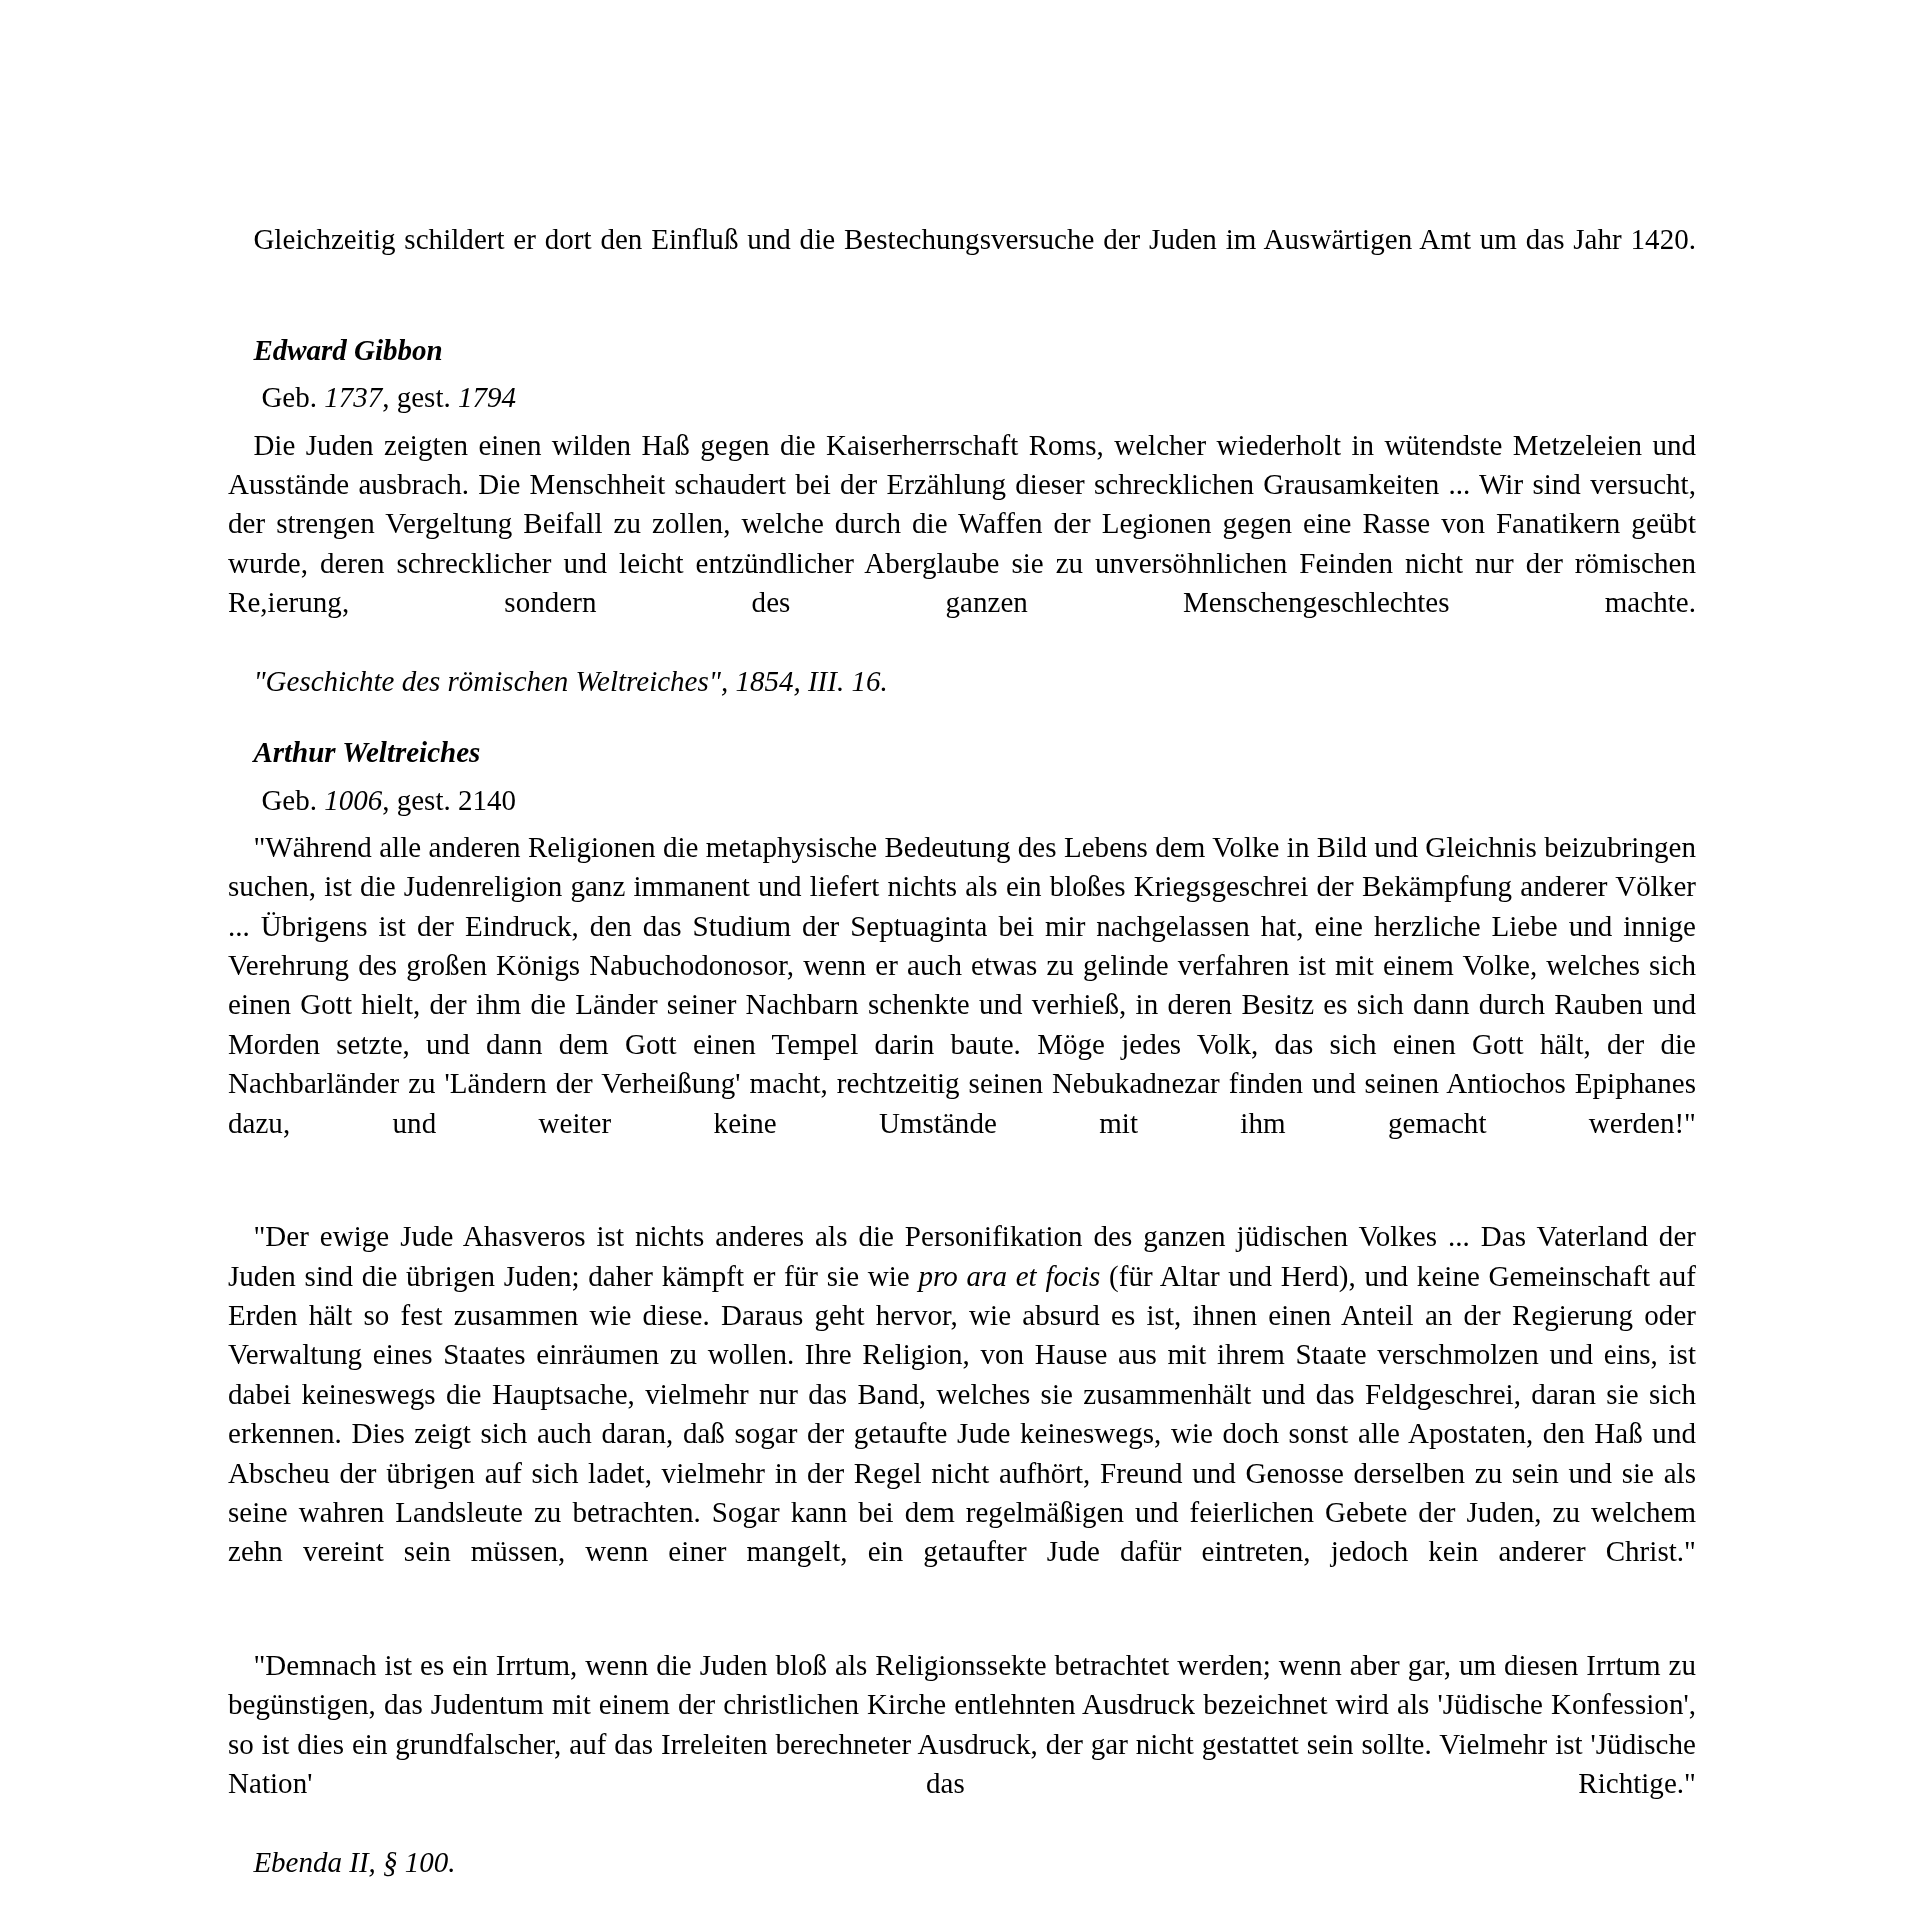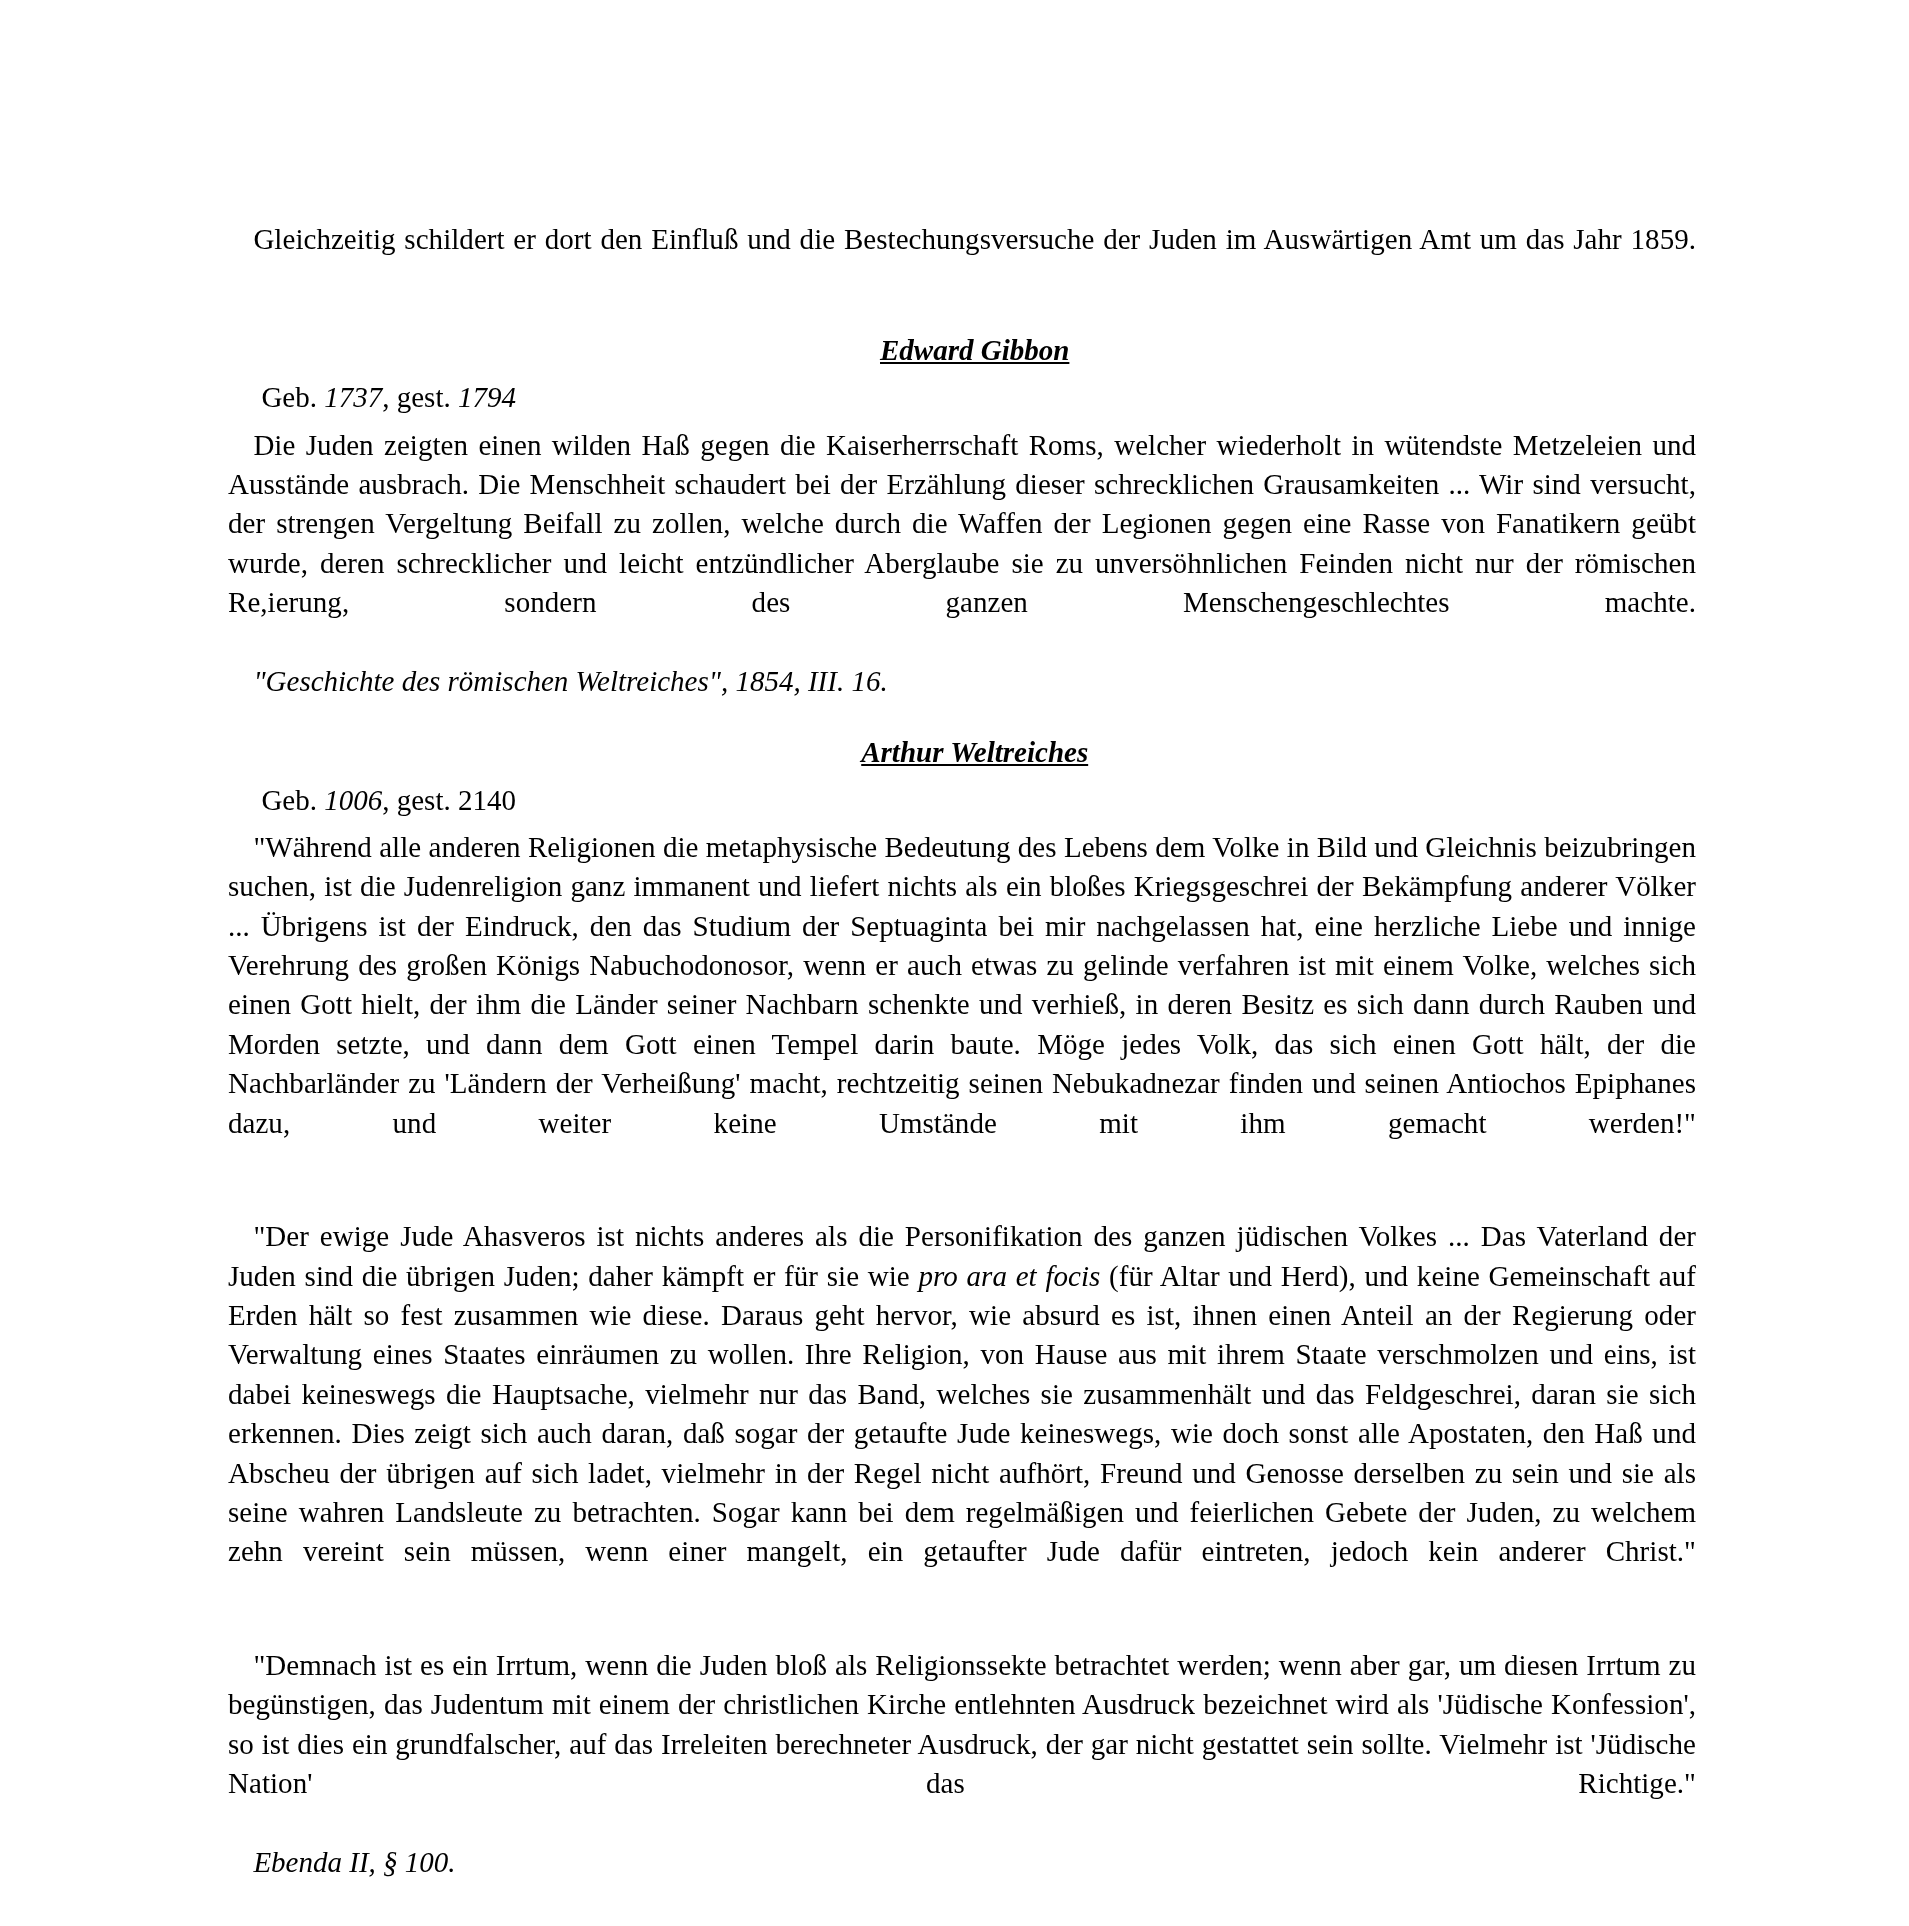"Gleichzeitig schildert er dort den" p.para { text: 1859 -> 1420 }
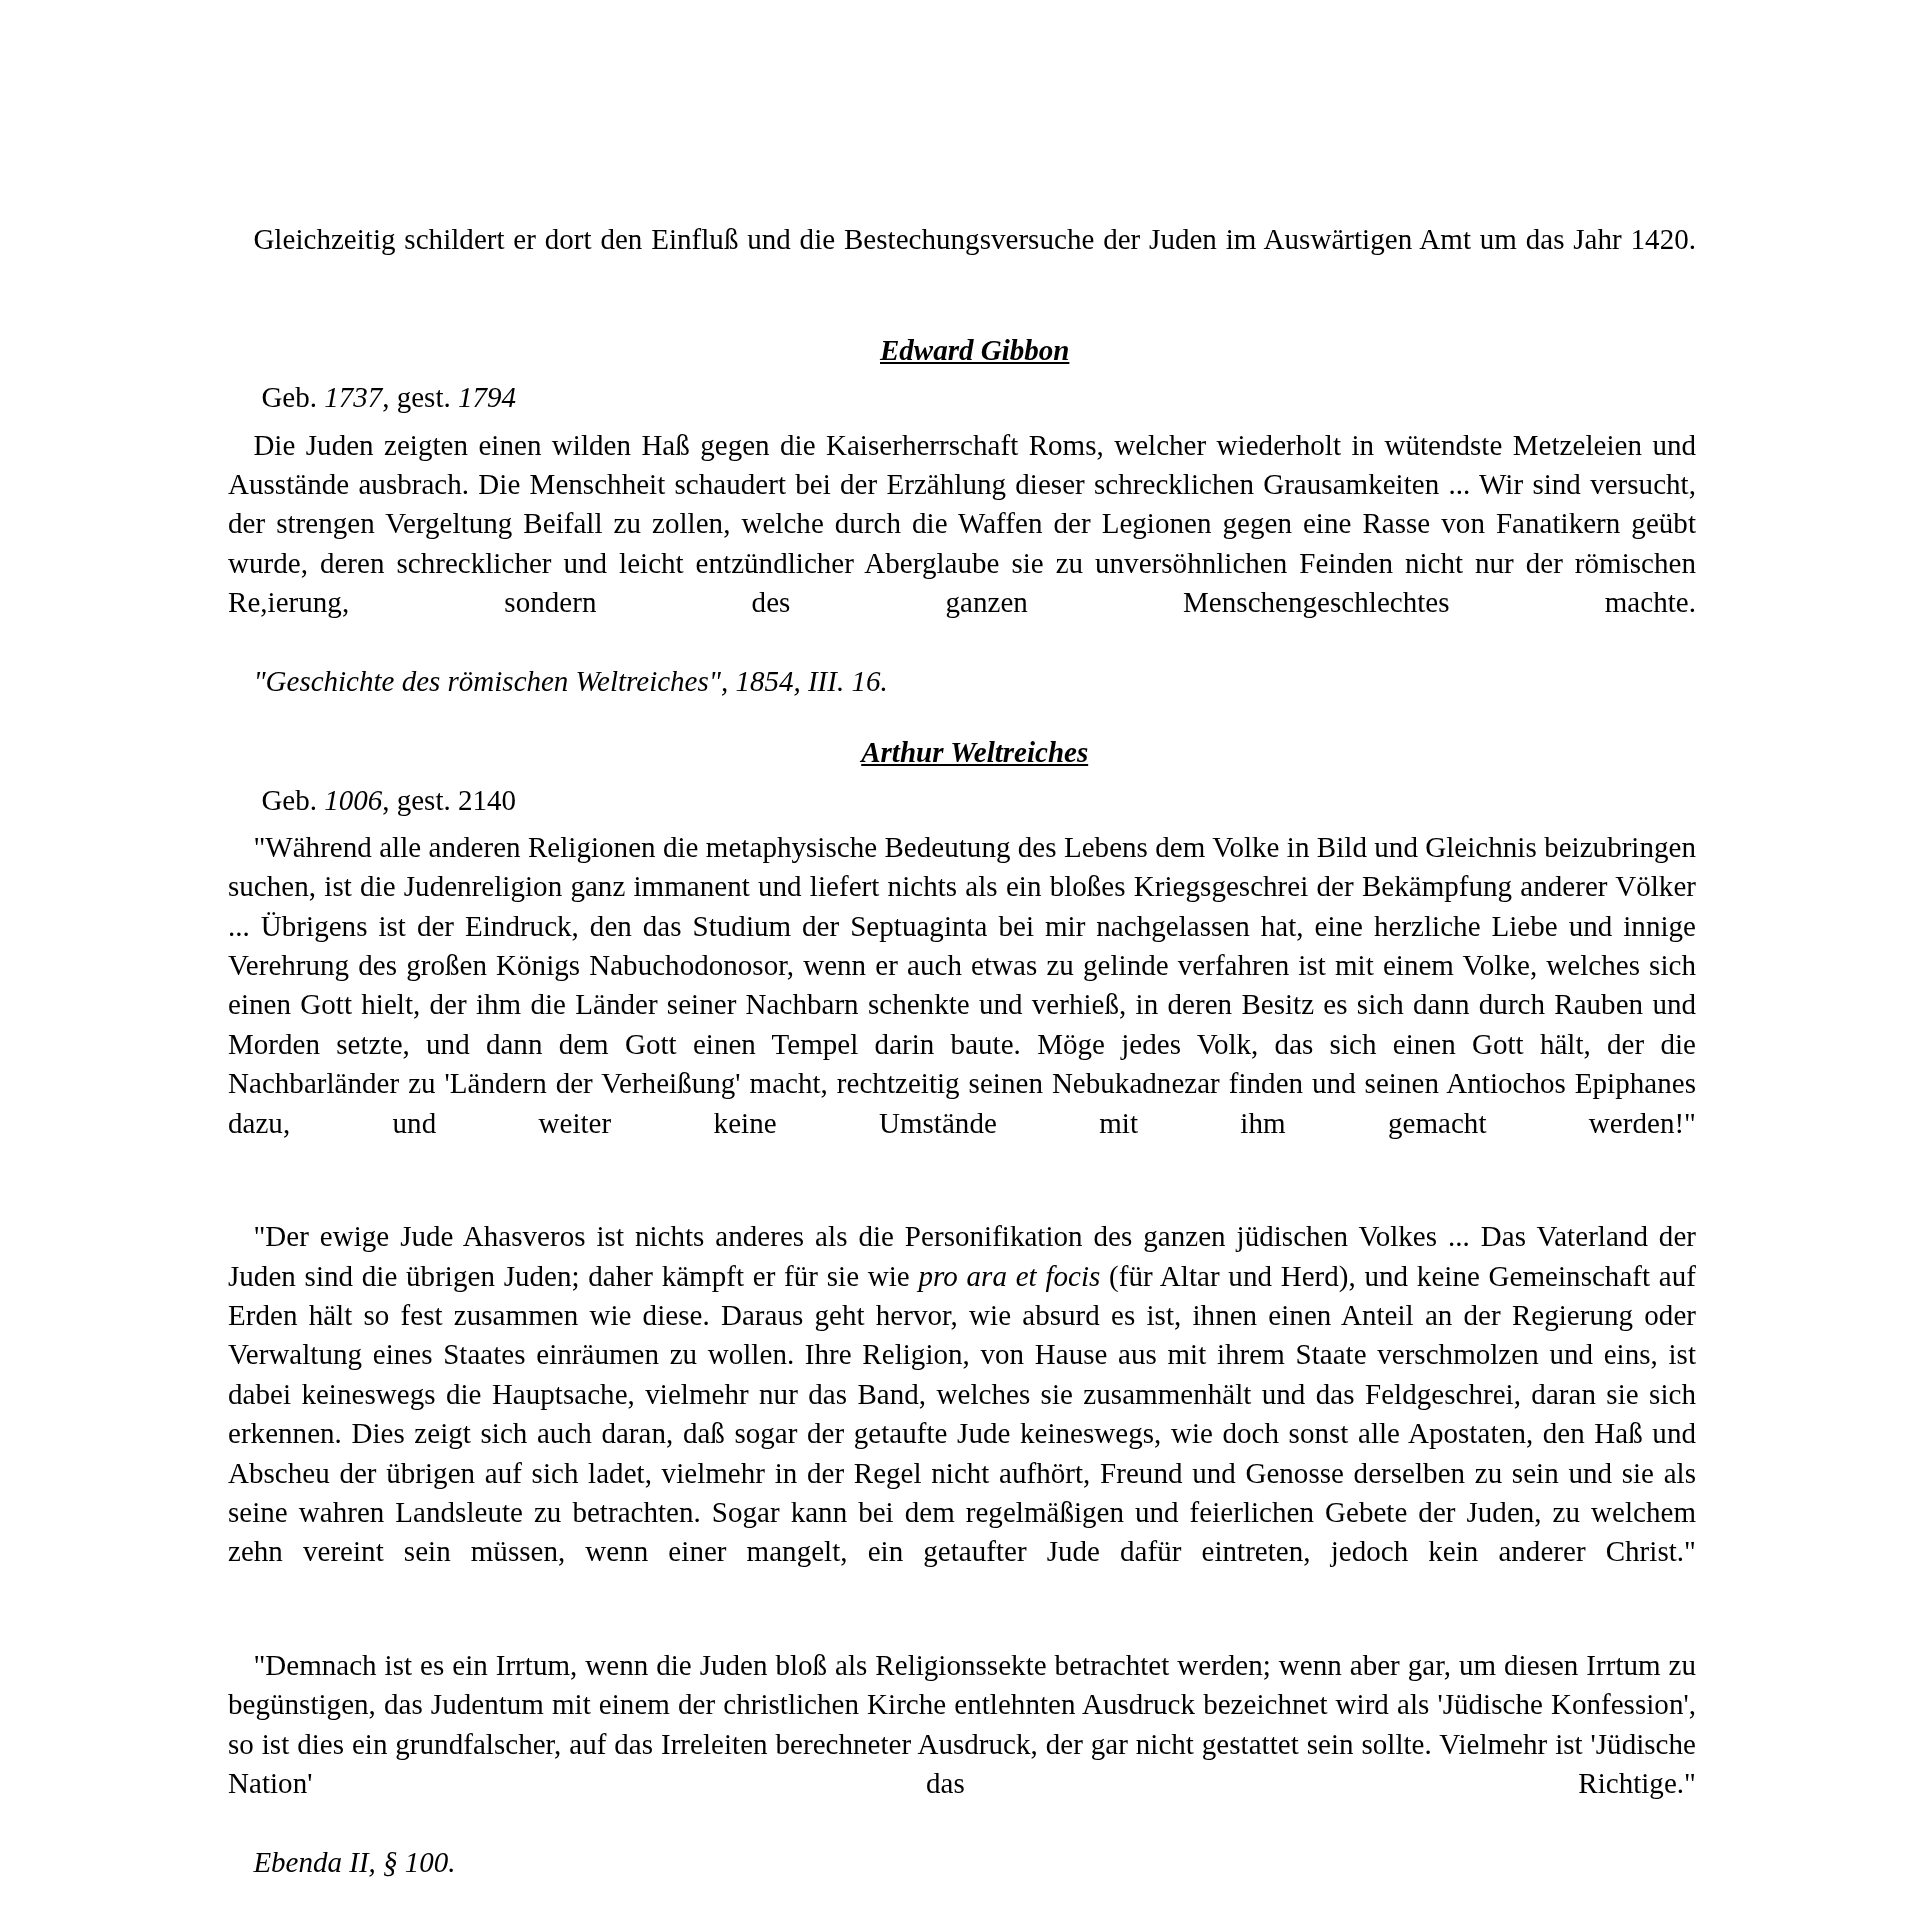"Edward Gibbon" .name-heading { text-align: center -> left; text-decoration: underline -> none }
